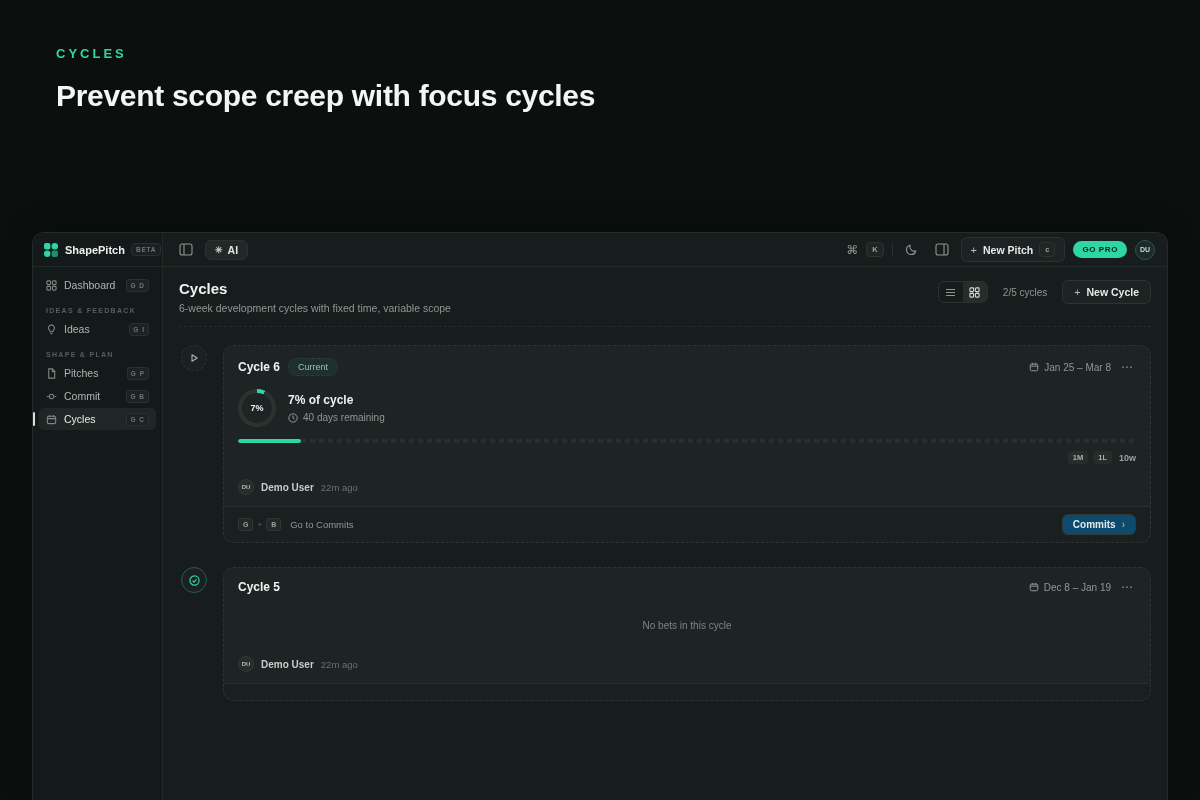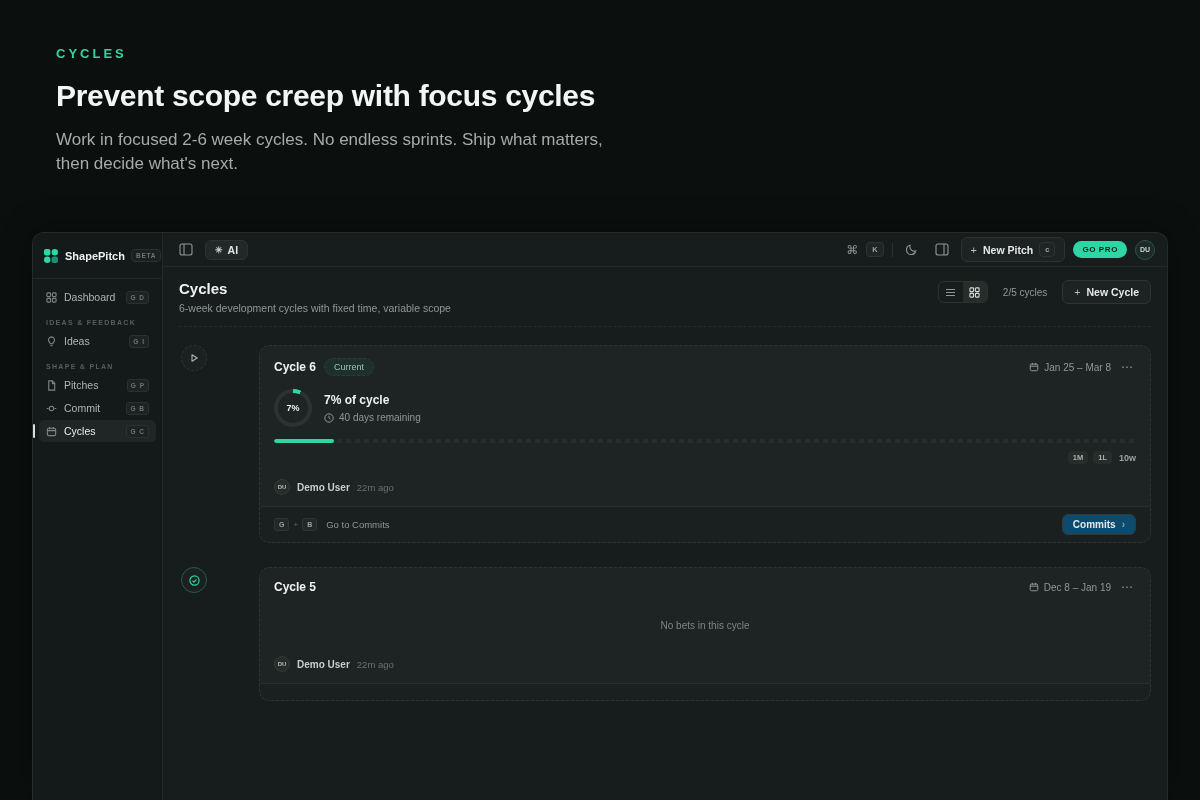"Work in focused 2-6 week" p { html: <p>Work in focused 2-6 week cycles. No endless sprints. Ship what matters, then decide what's next.</p> -> none }
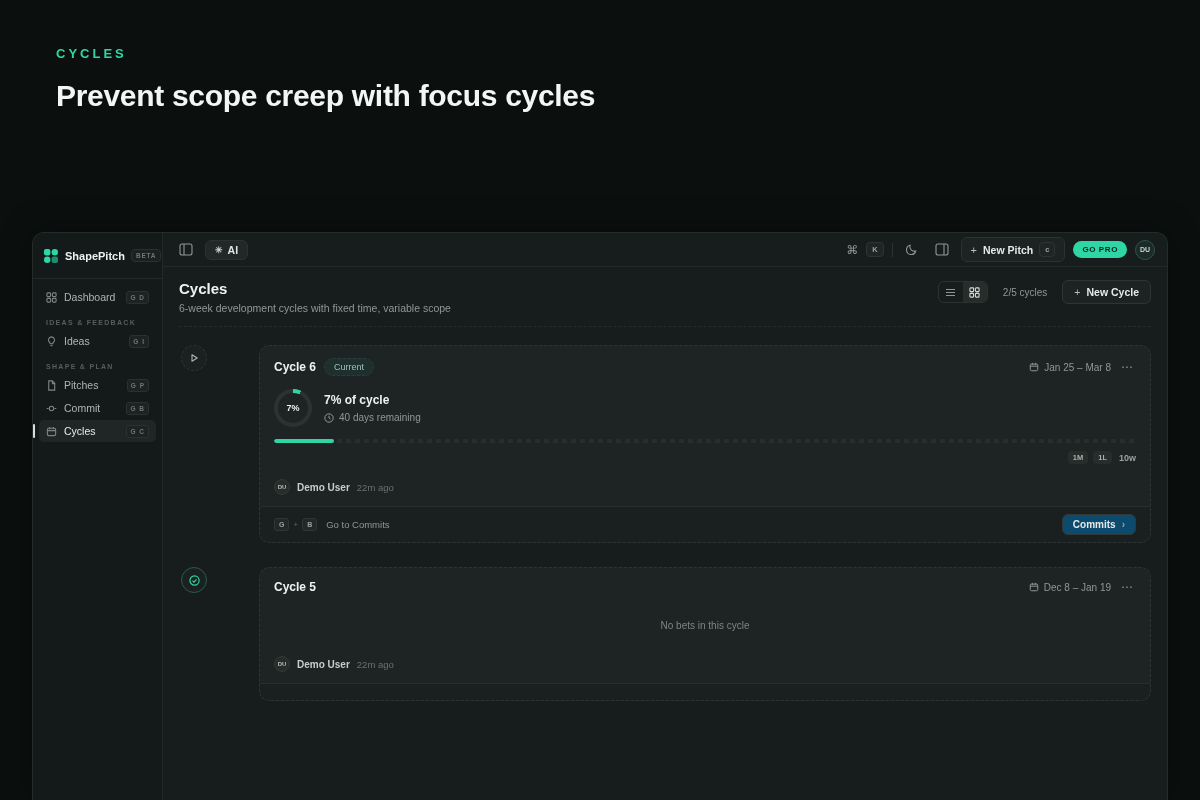"ShapePitch" .side-head { height: 46px -> 34px }
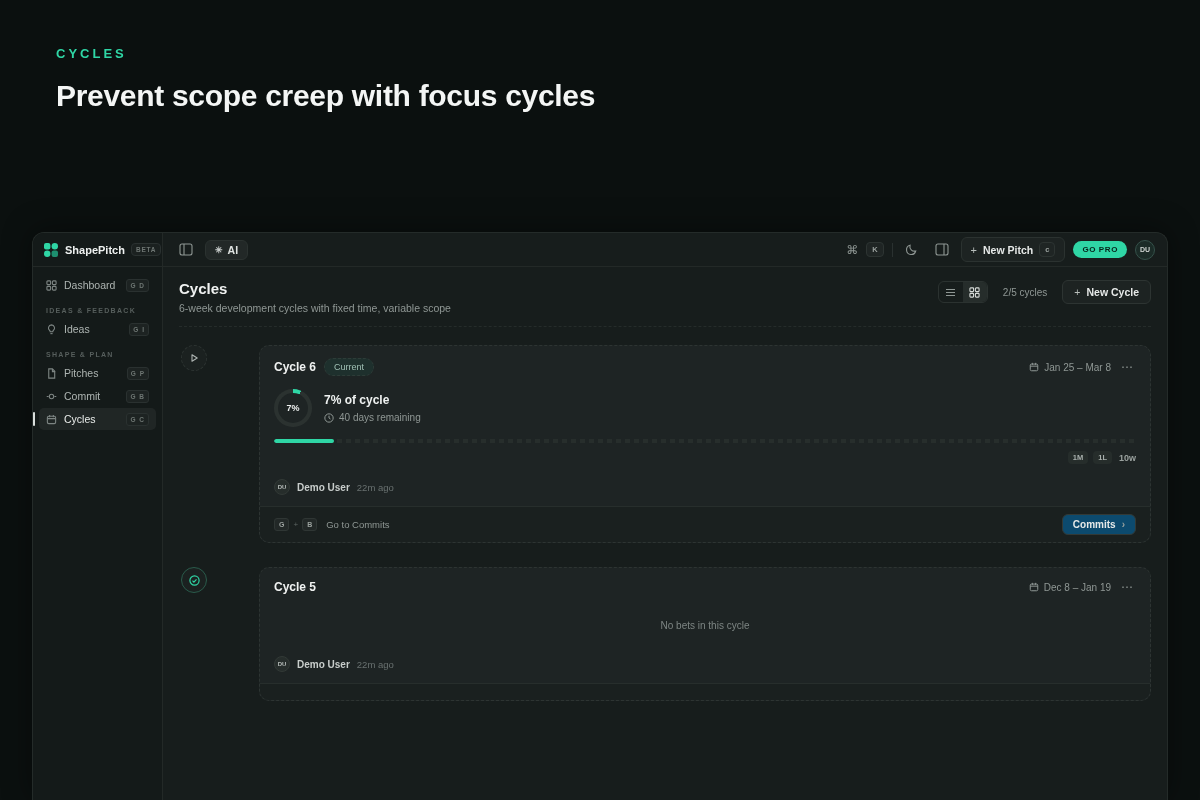"Cycle 6" .row { gap: 36px -> none }
